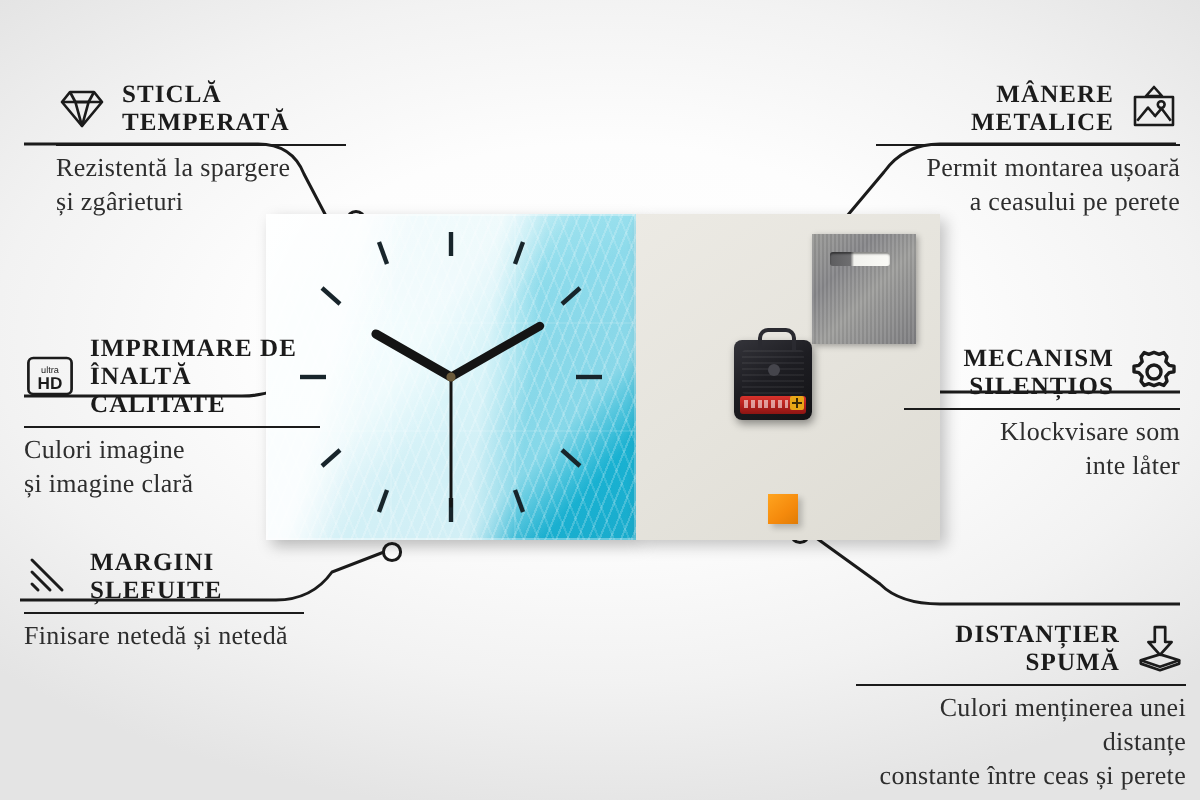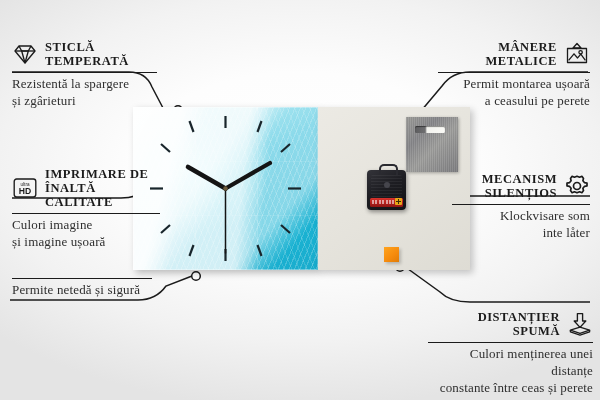"STICLĂ" div.feat { left: 12px -> 28px }
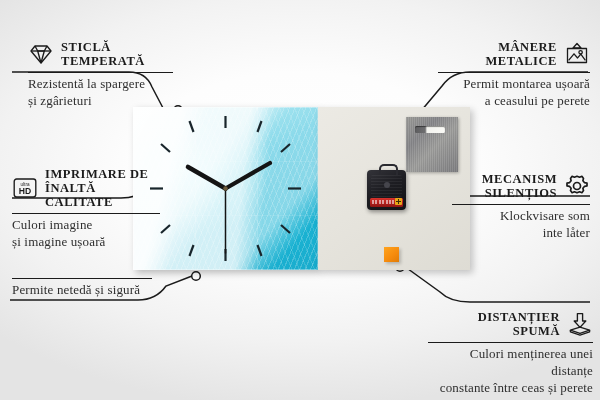"și imagine ușoară" span { text: ușoară -> clară }
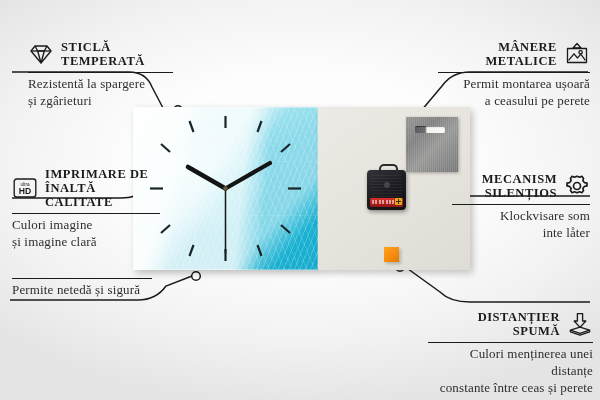"MARGINI" div.row { html: none -> <div> <svg> <g> <line></line> <line></line> <line></line> </g> </svg> <div> <div><span>MARGINI</span><br><span>ȘLEFUITE</span></div> </div> </div> }
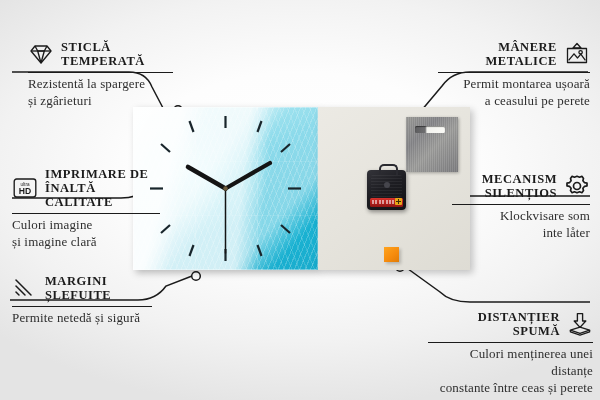"Permite netedă și sigură" span { text: Permite netedă și sigură -> Finisare netedă și netedă }
